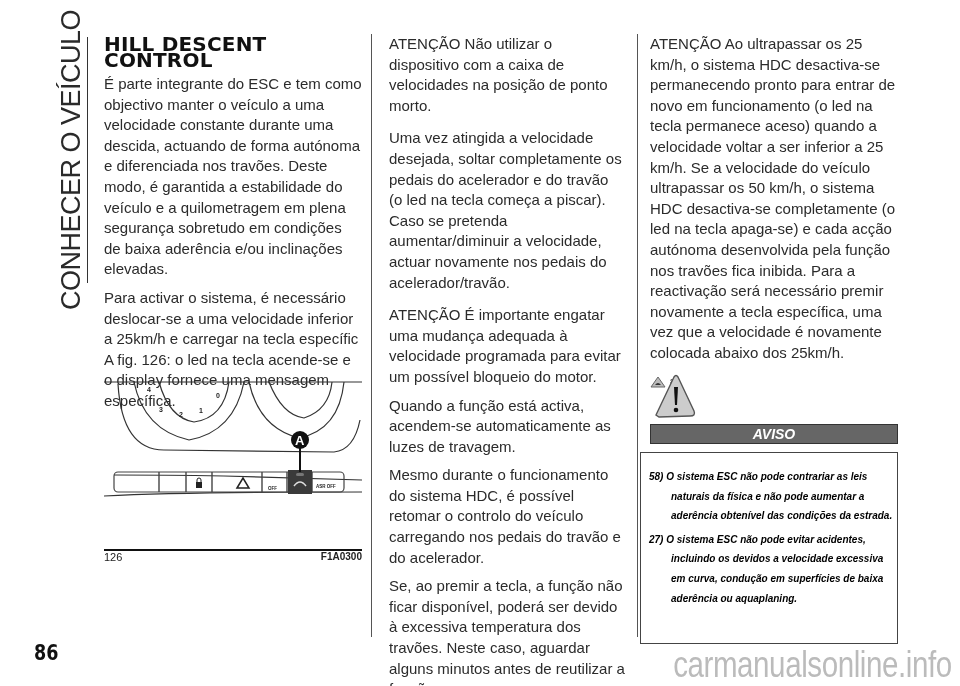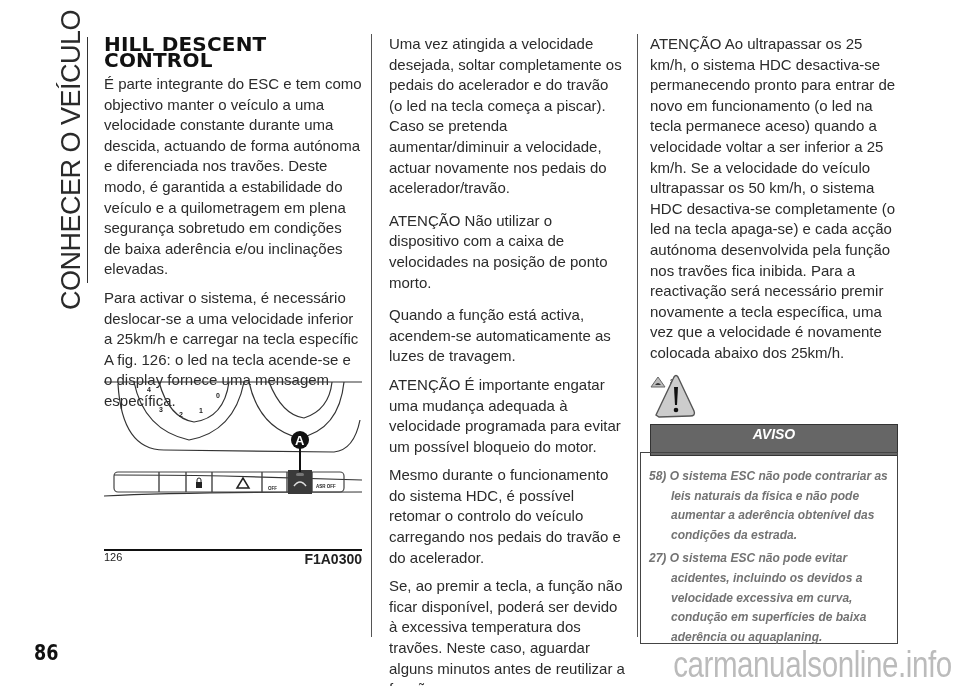"Uma vez atingida a velocidade" p { order: before "ATENÇÃO Não utilizar o dispositivo" -> after "ATENÇÃO Não utilizar o dispositivo" }
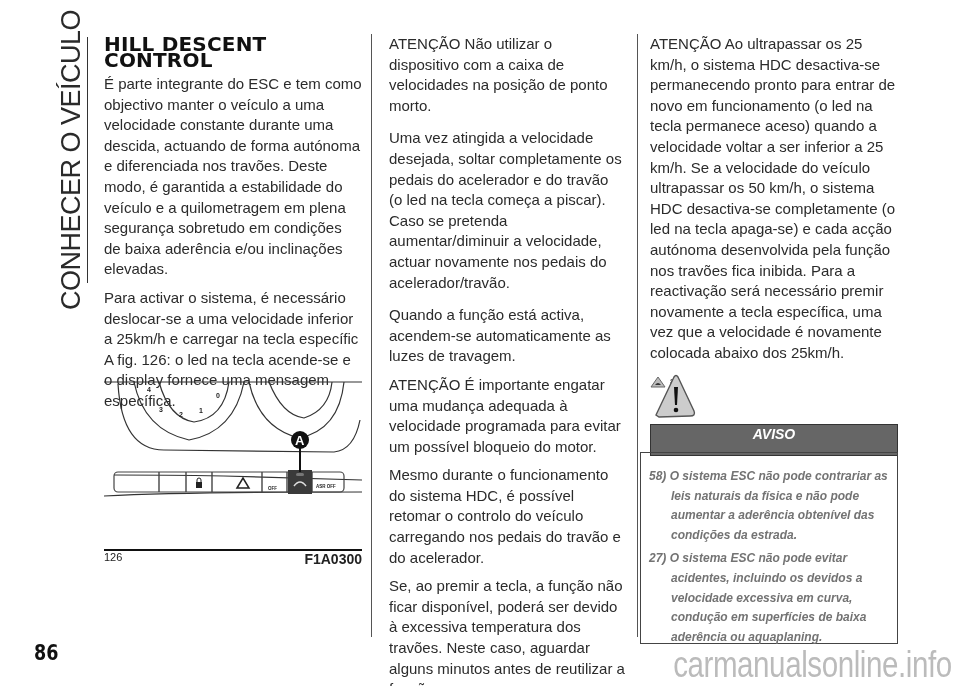"Quando a função está activa," p { order: before "ATENÇÃO É importante engatar uma" -> after "ATENÇÃO É importante engatar uma" }
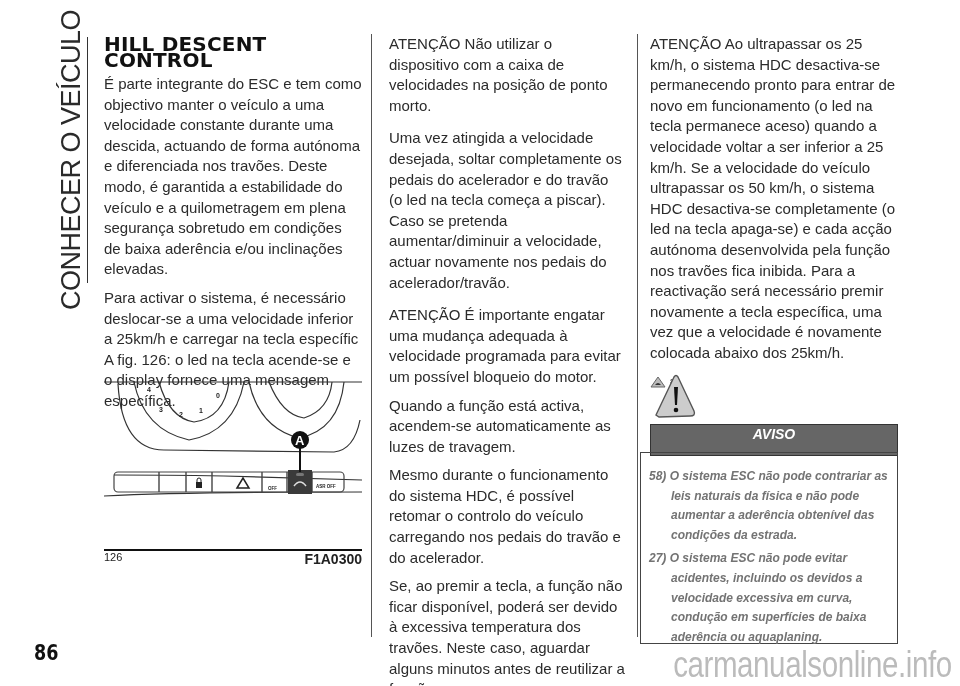"AVISO" .aviso { height: 32px -> 20px }
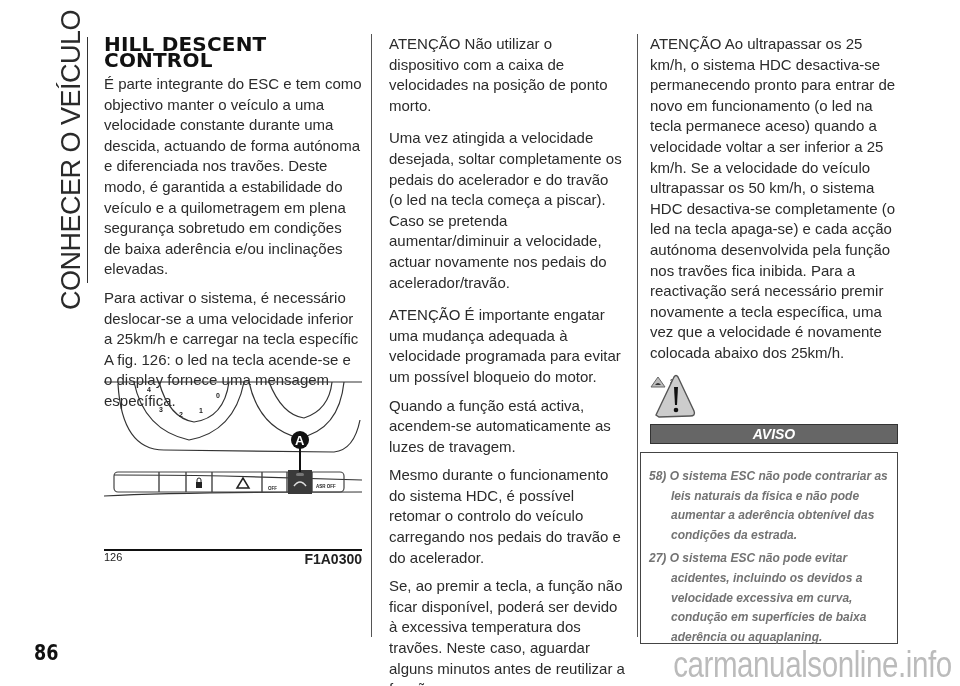"58) O sistema ESC não" .aviso-box .item { color: #737373 -> #000000; font-size: 12px -> 10px }
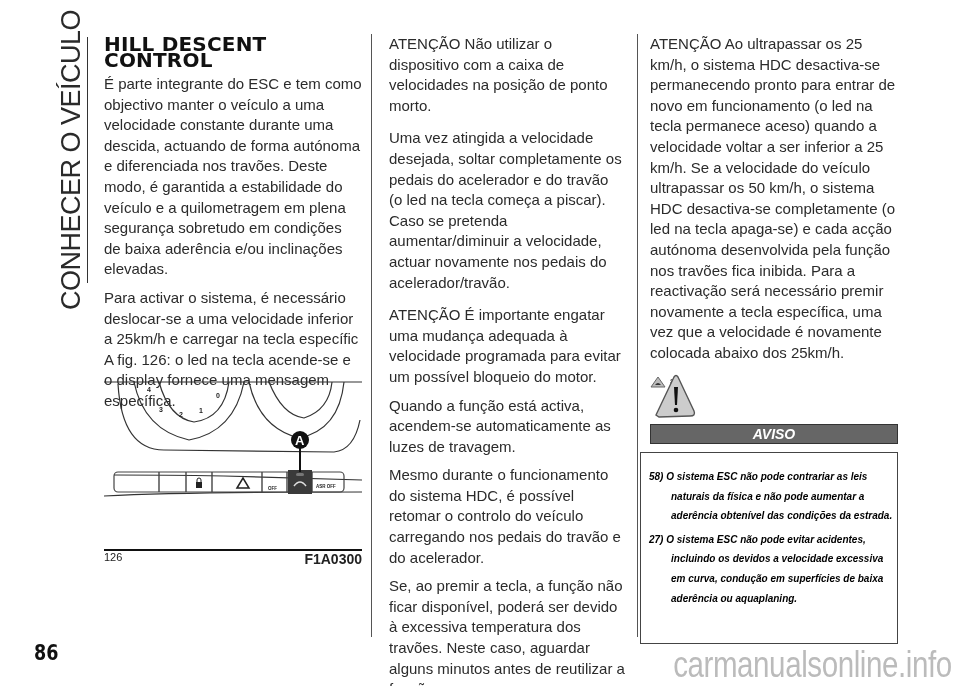"F1A0300" .fig-caption .code { font-size: 14px -> 10px }
